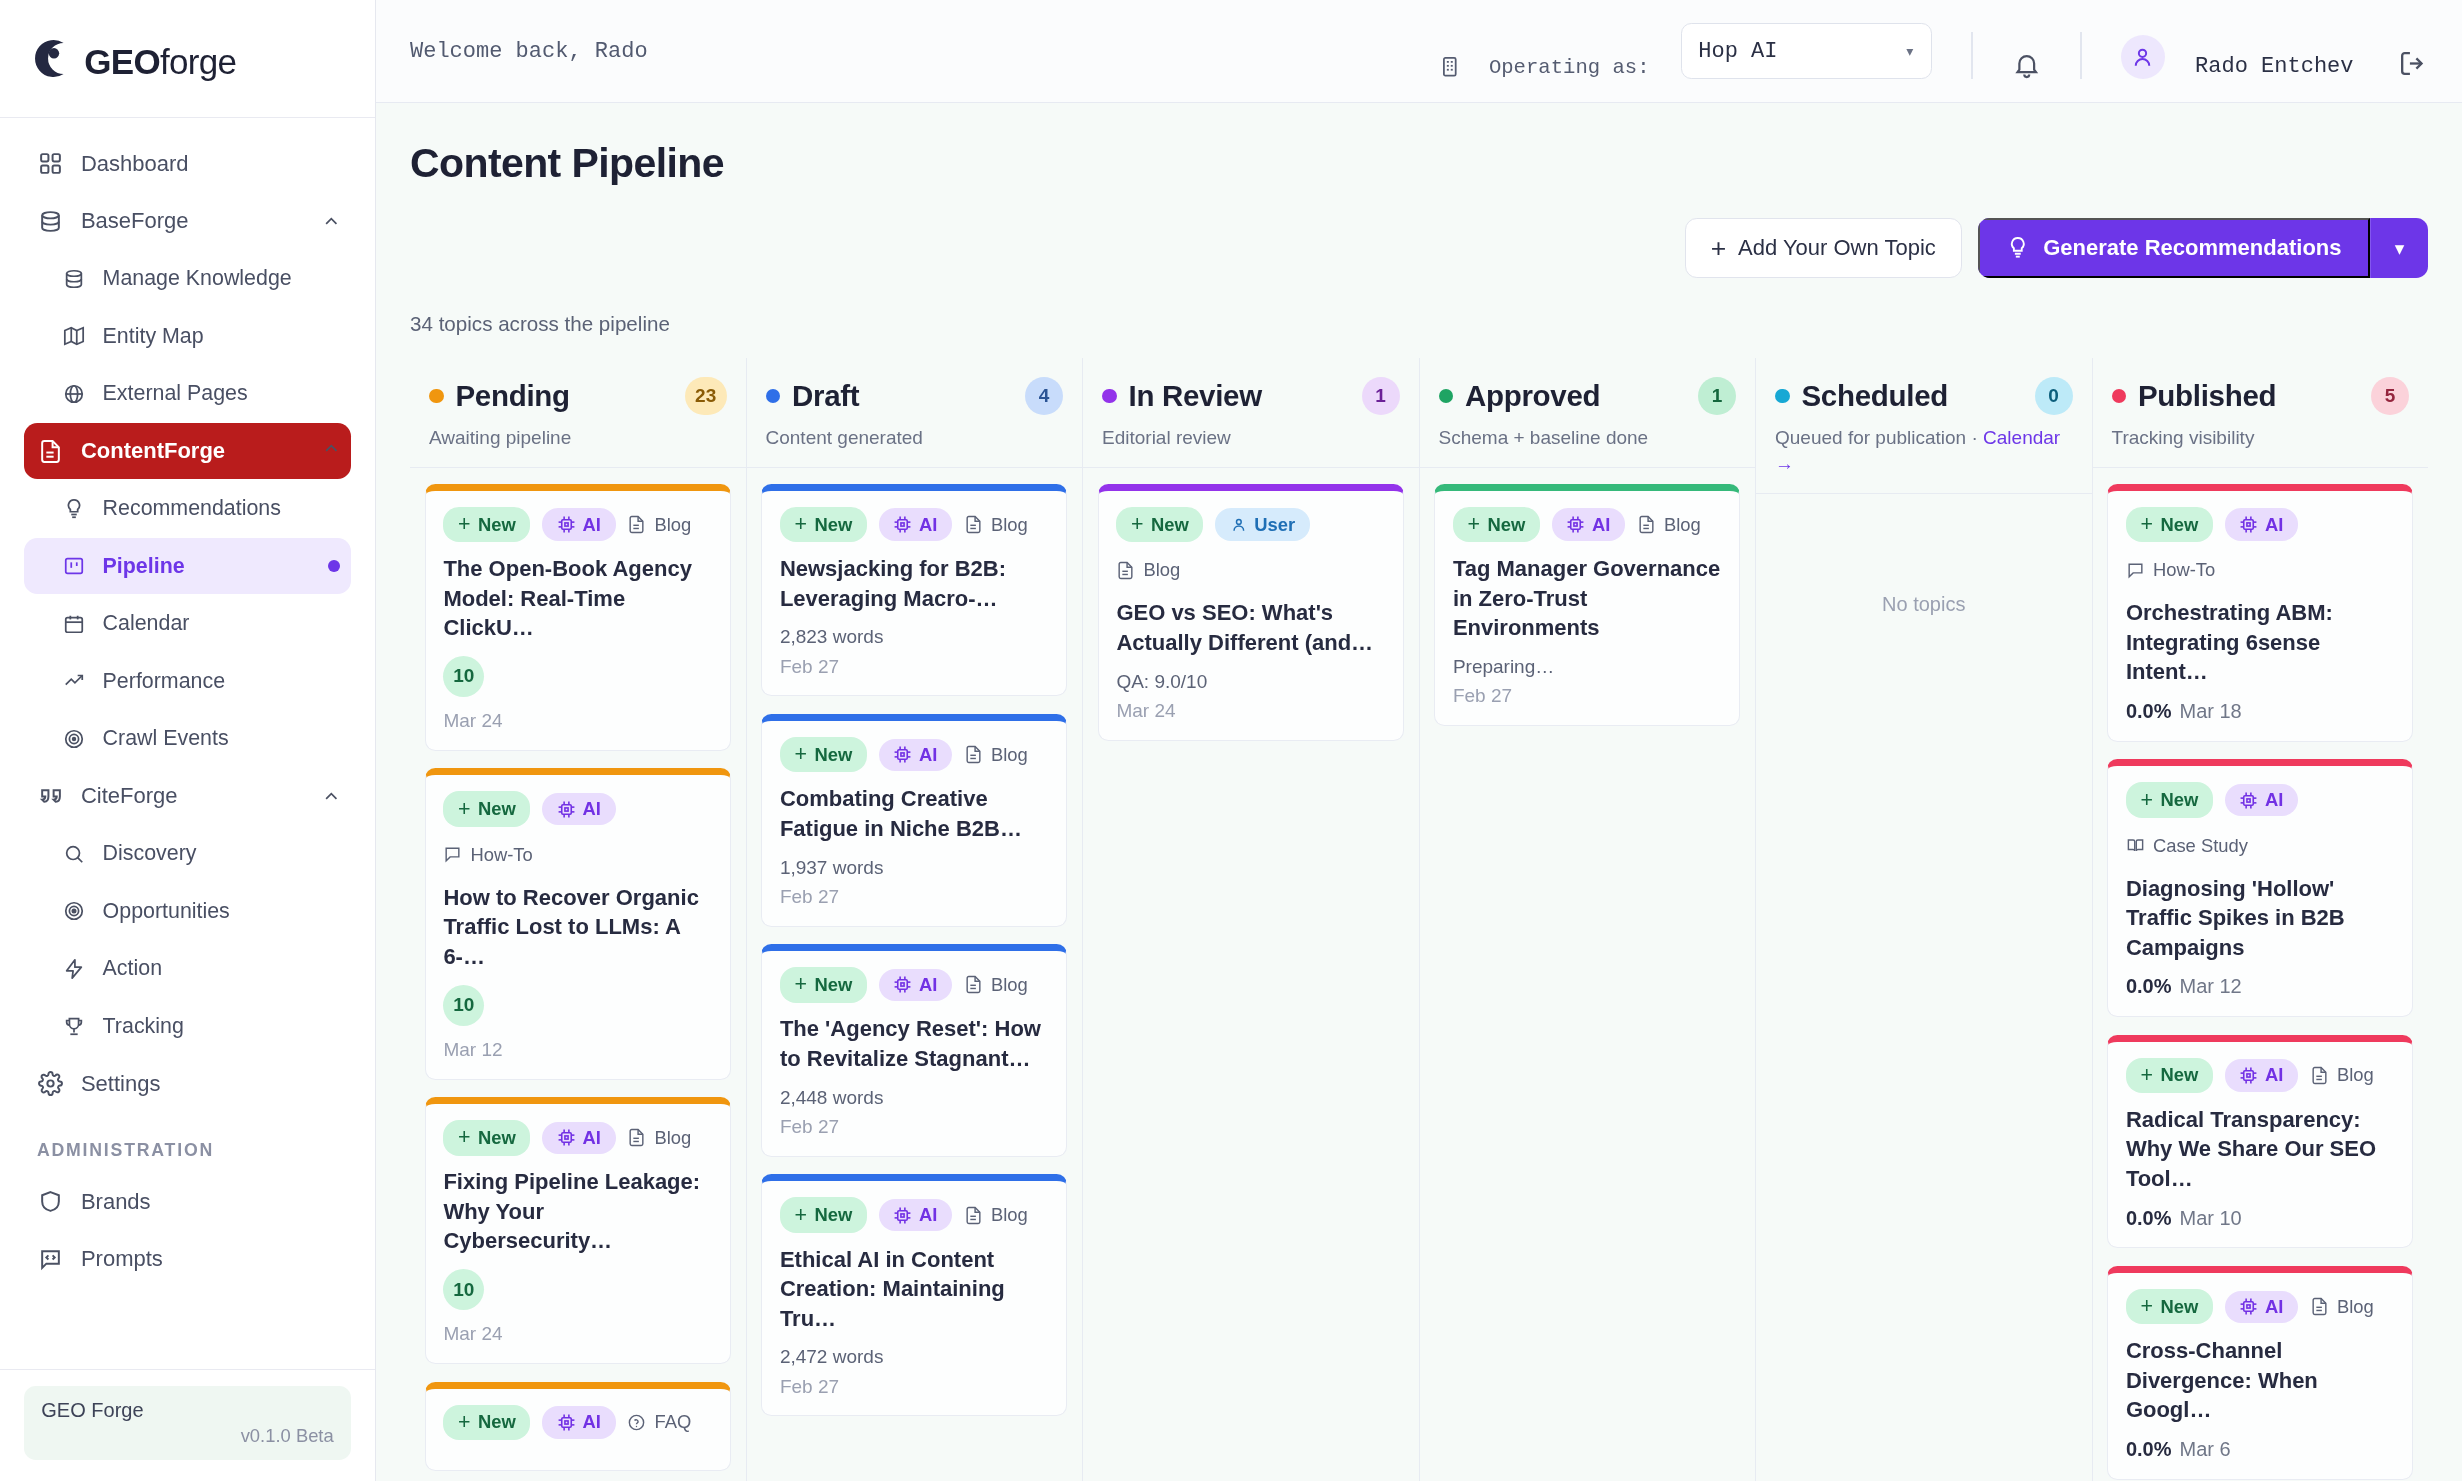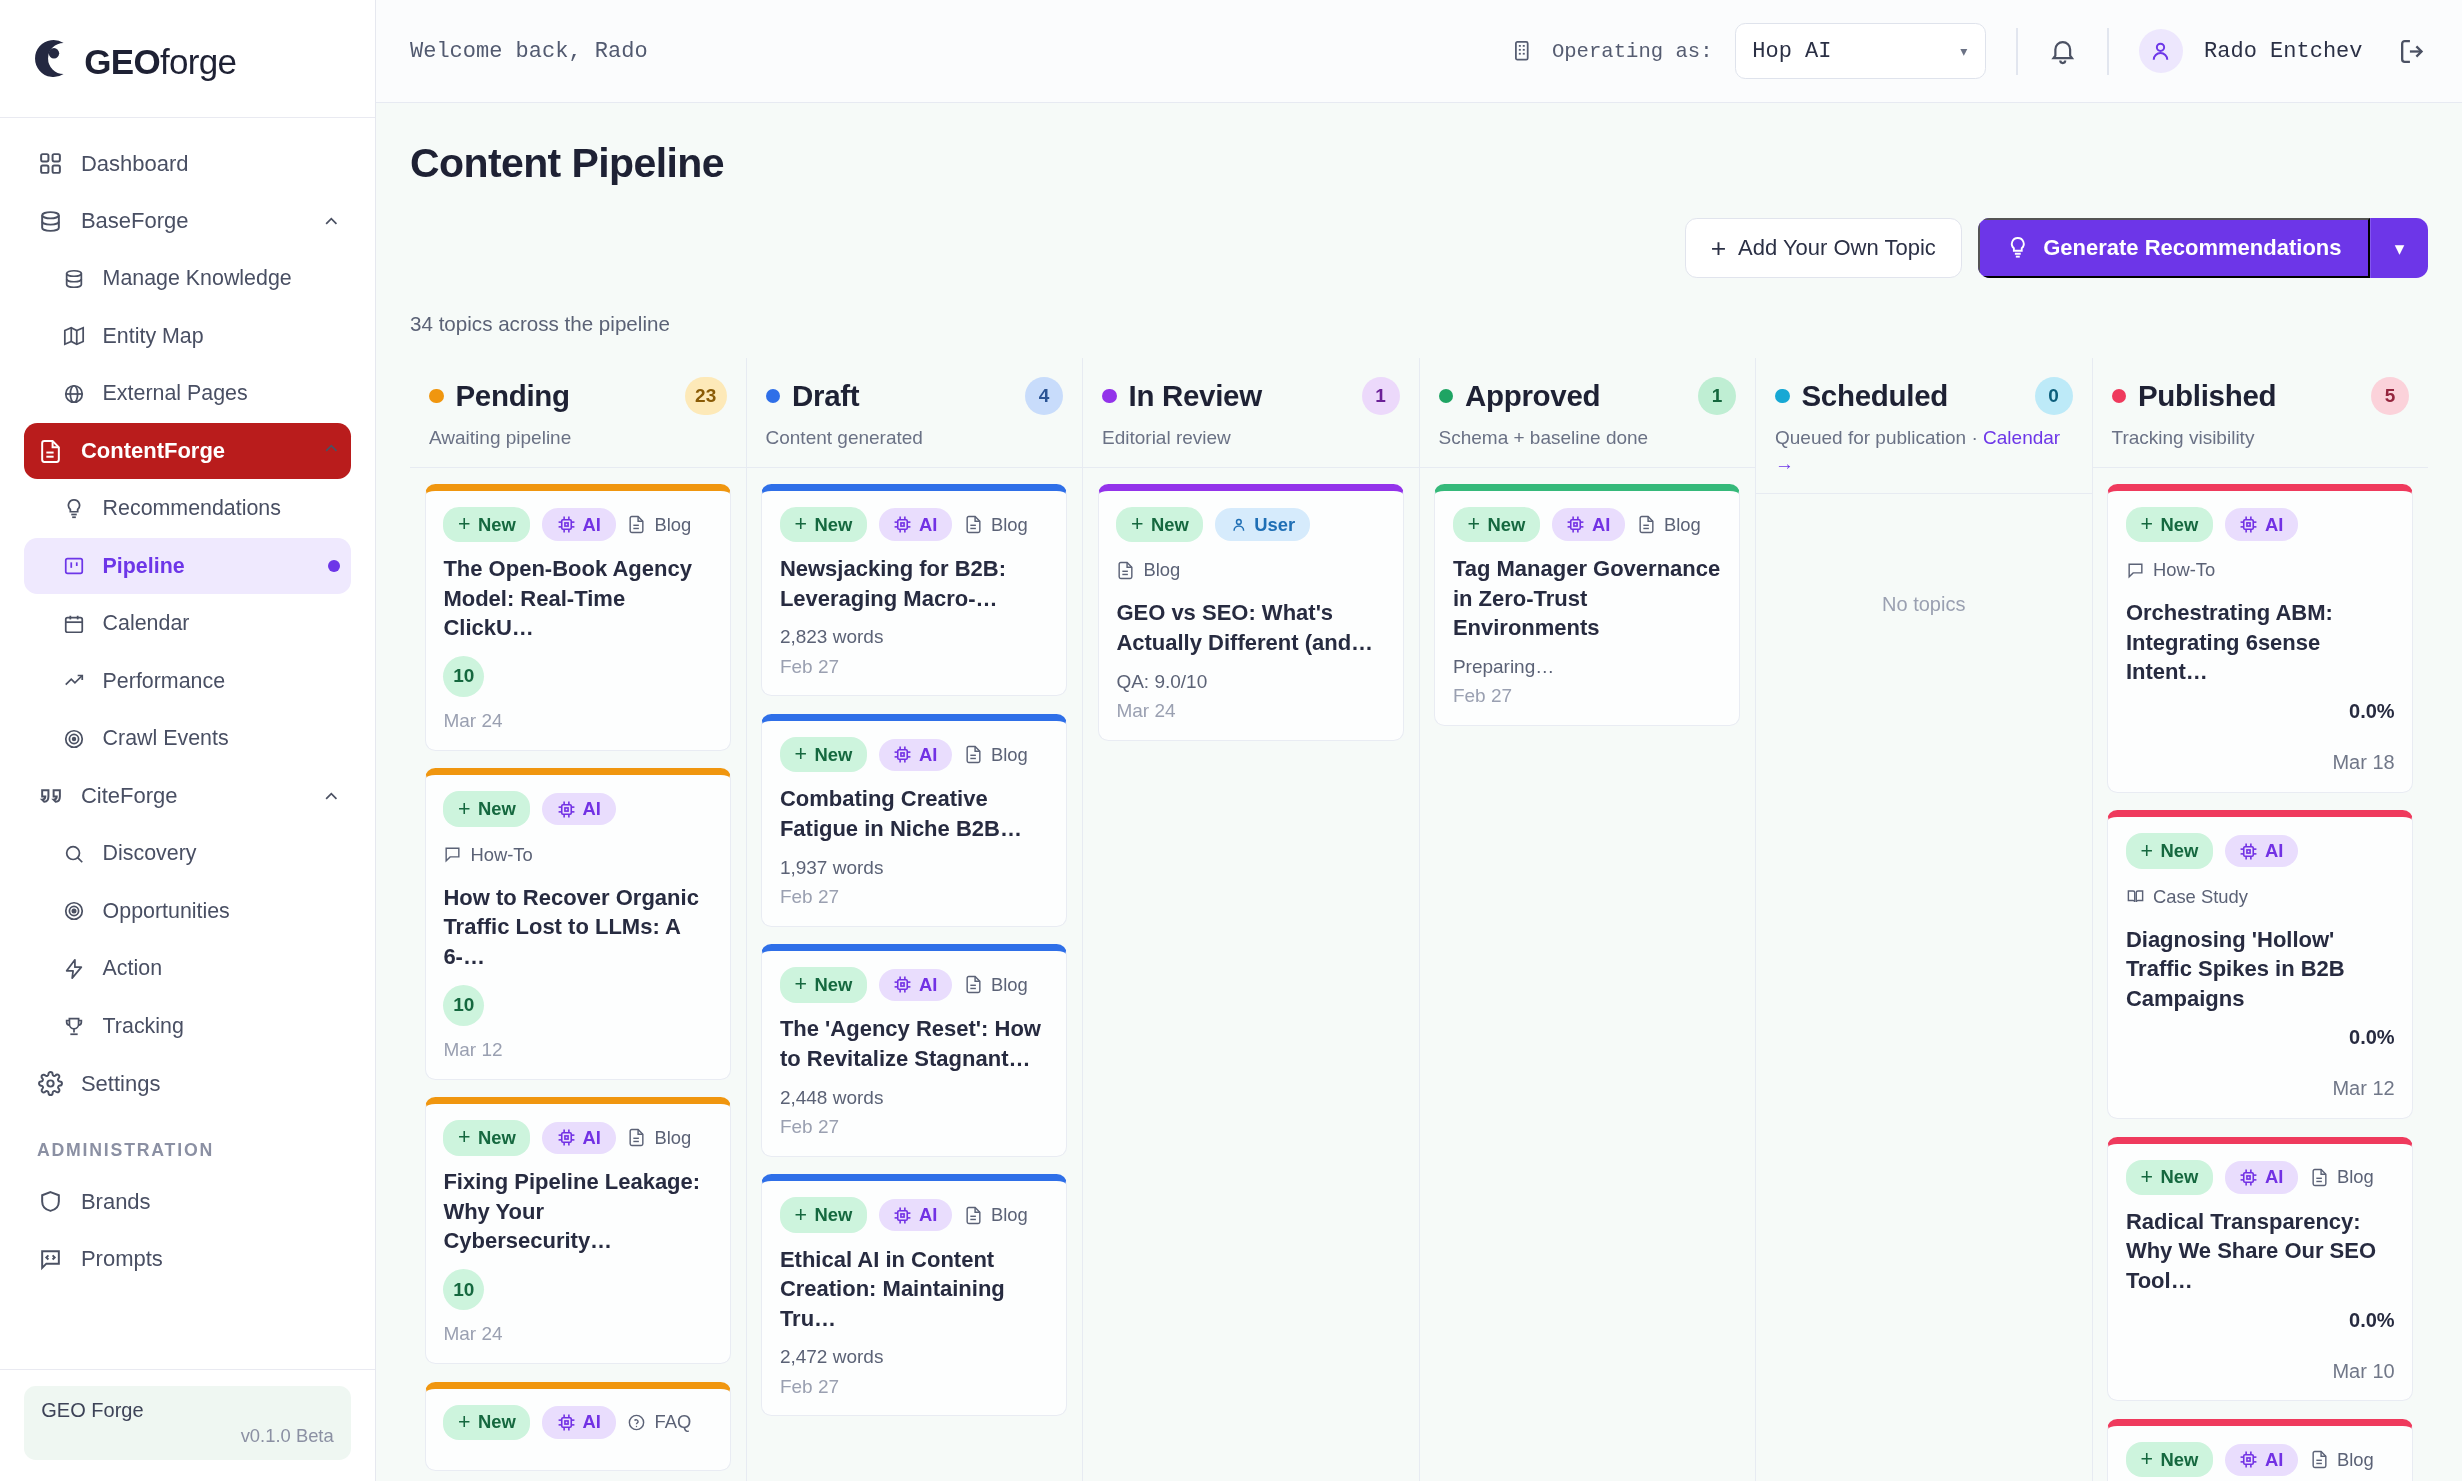"Operating as:" .topbar-right { align-items: center -> flex-end; gap: 8px -> 17px }
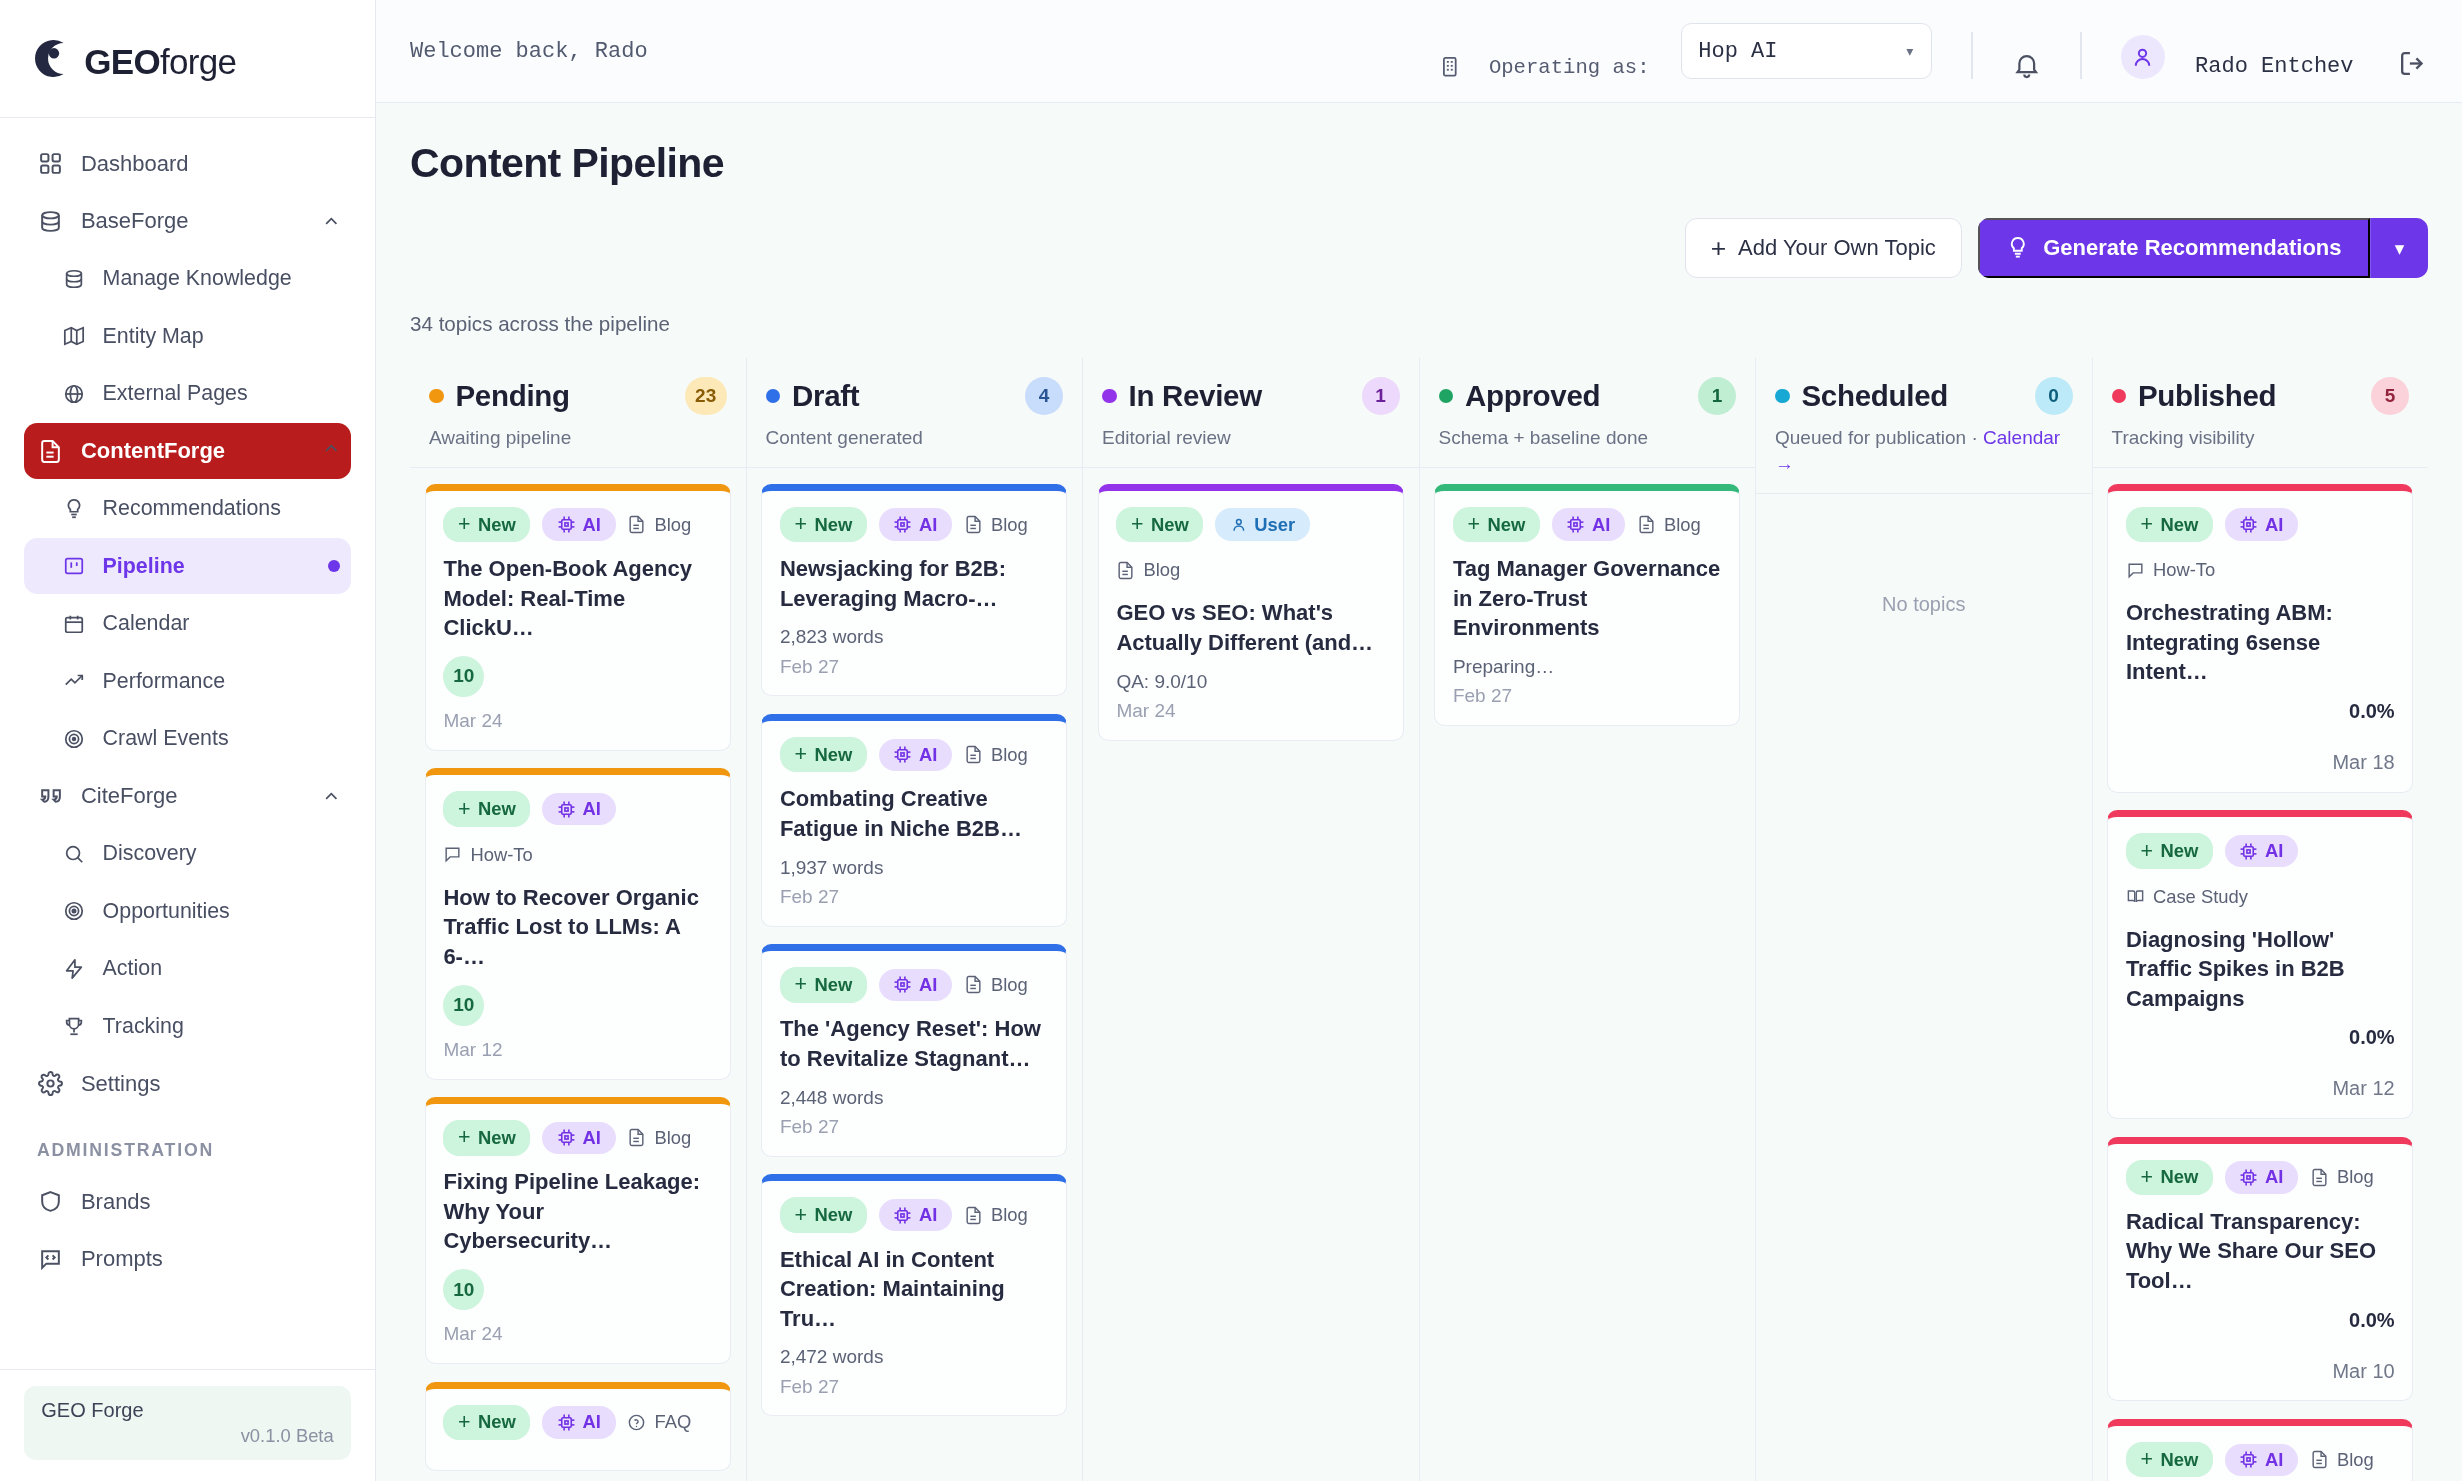"0.0%" .meta-row { align-items: flex-end -> flex-start; flex-direction: column -> none; gap: 28px -> 8px }
